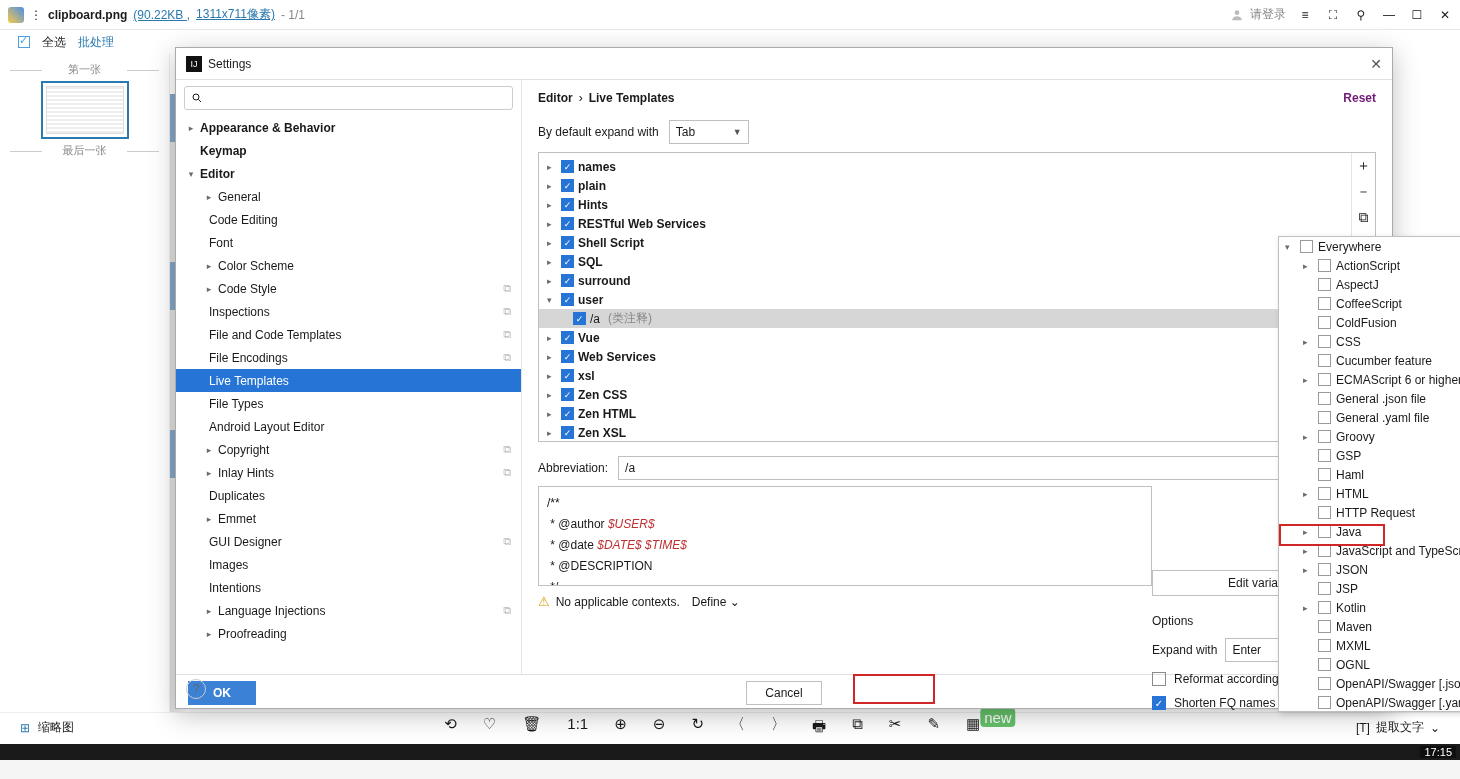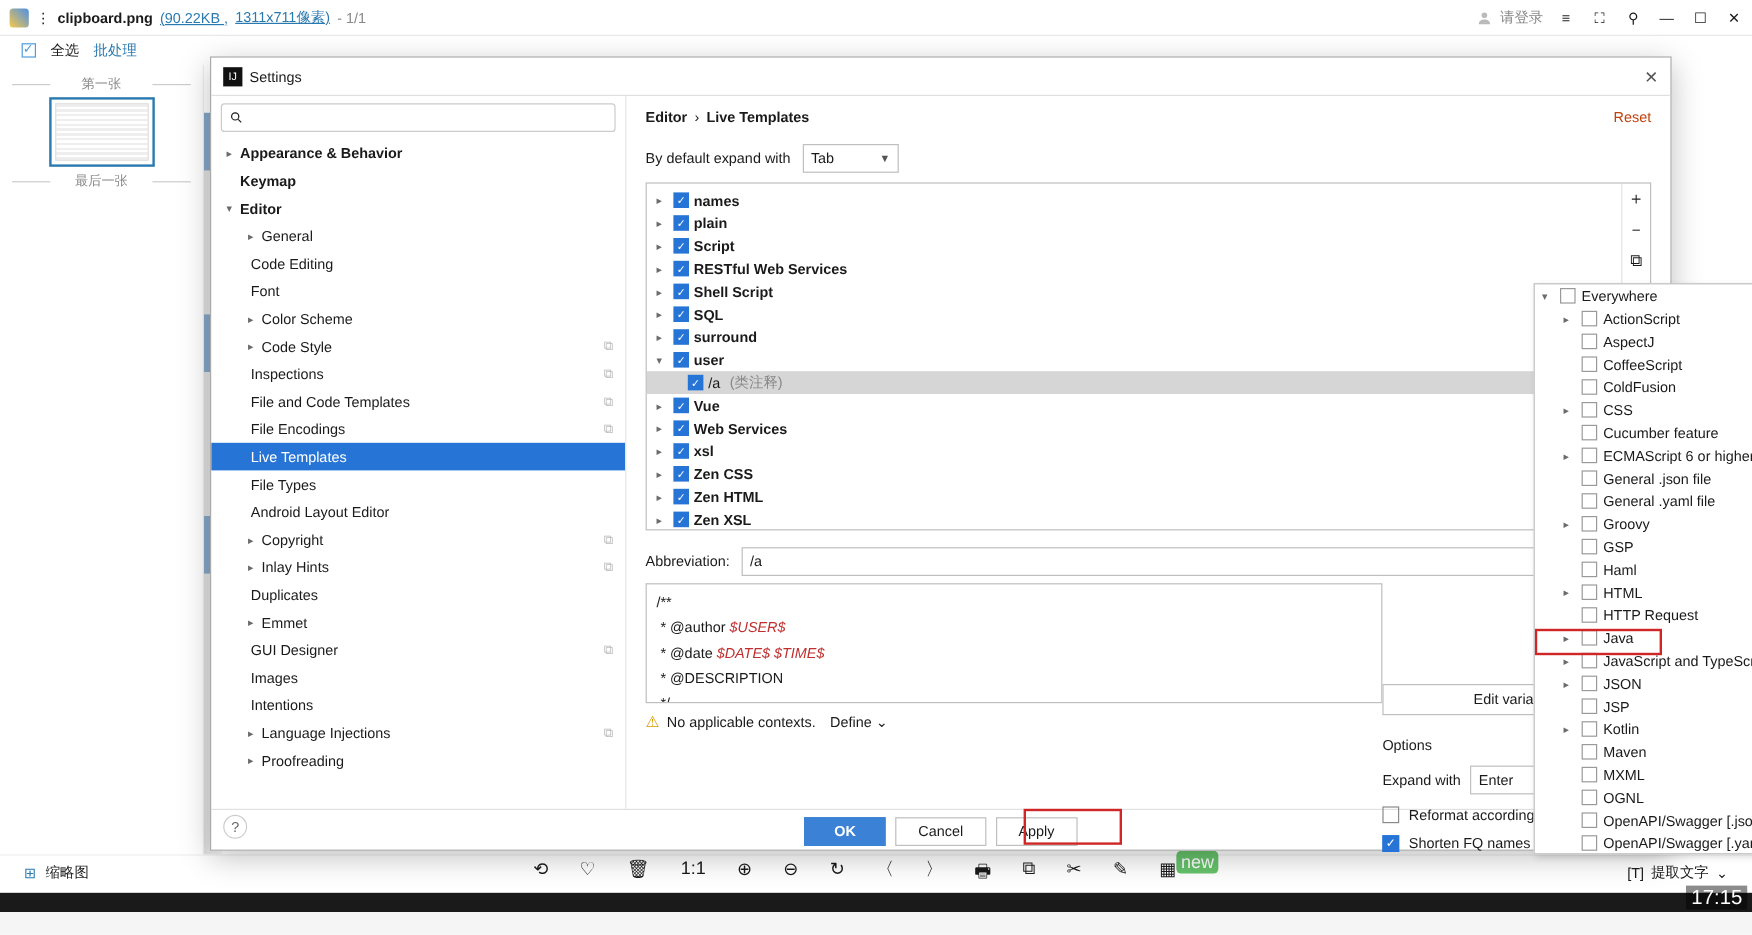"Reset" .reset { color: #c2410c -> #701a75; font-weight: 400 -> 700 }
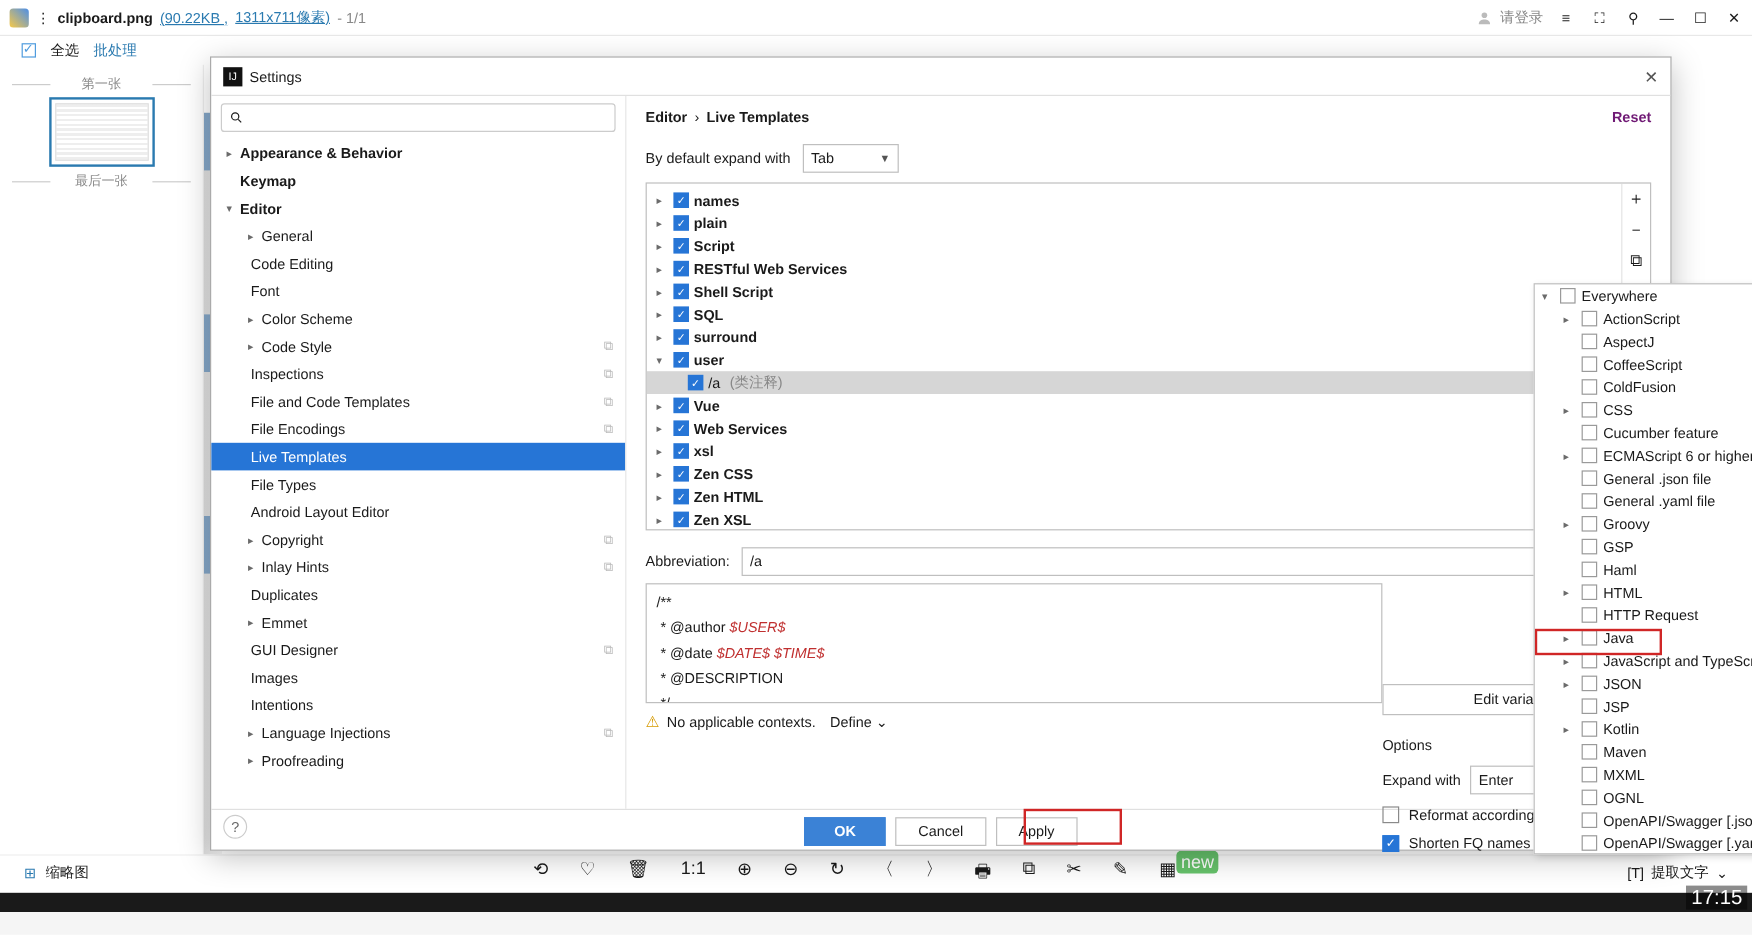"Script" span.tlbl { text: Script -> Hints }
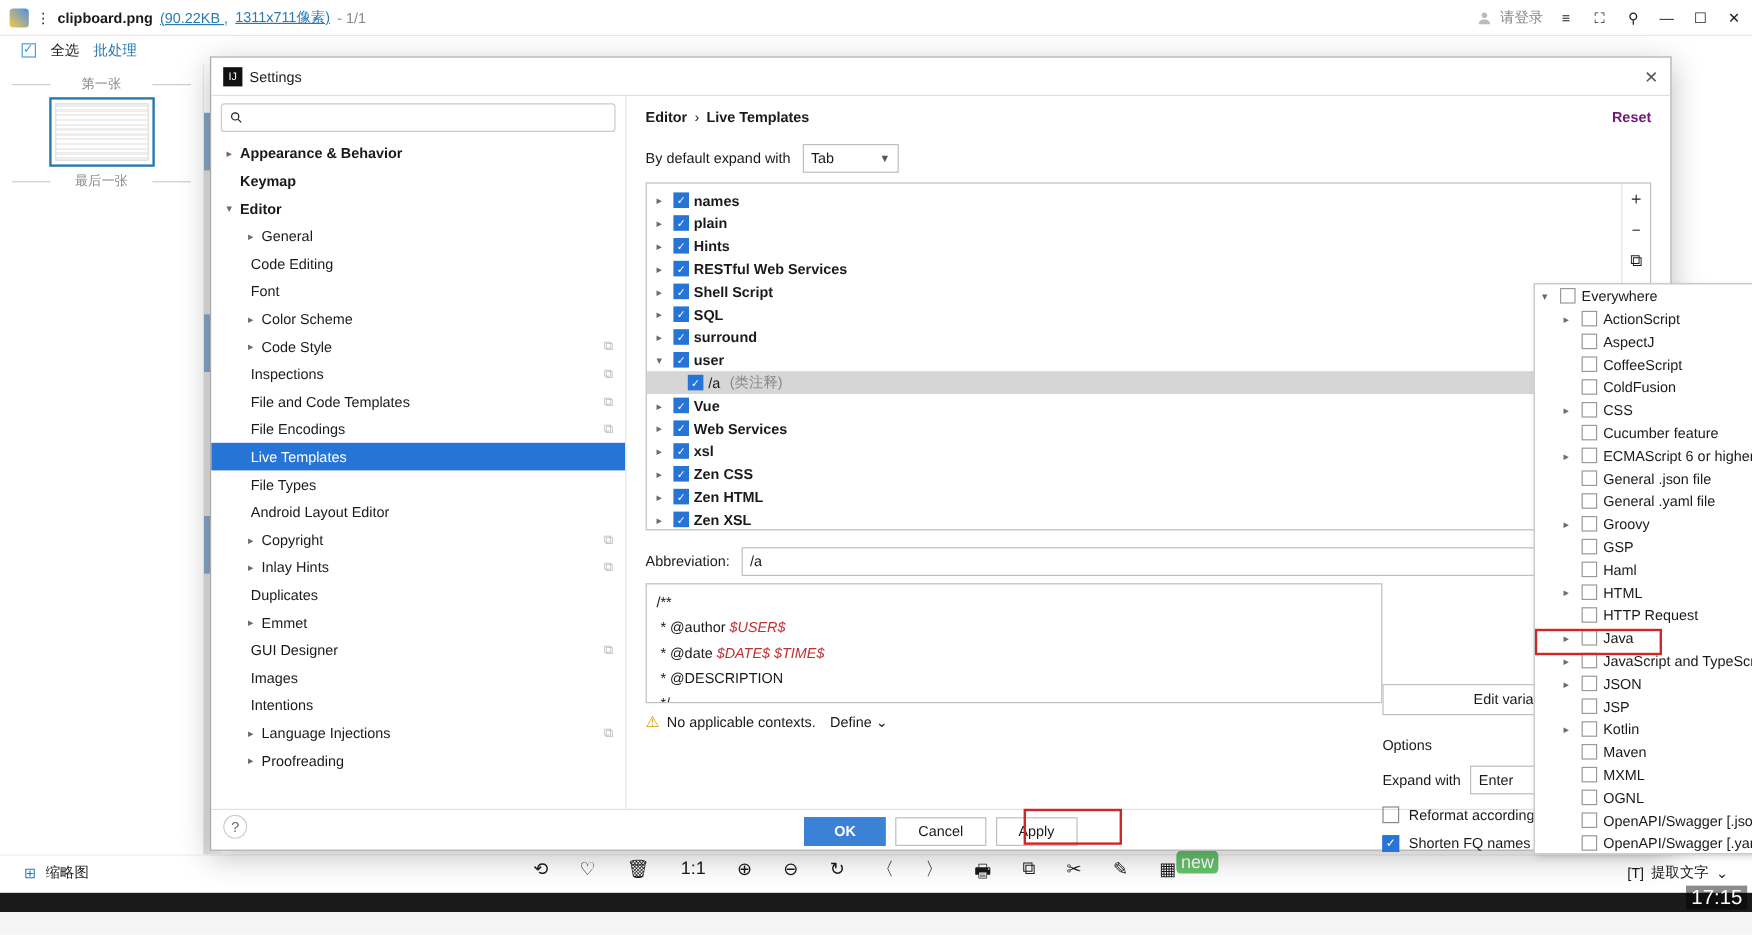"OK" .dlg-footer { gap: 8px -> 18px; justify-content: center -> space-between }
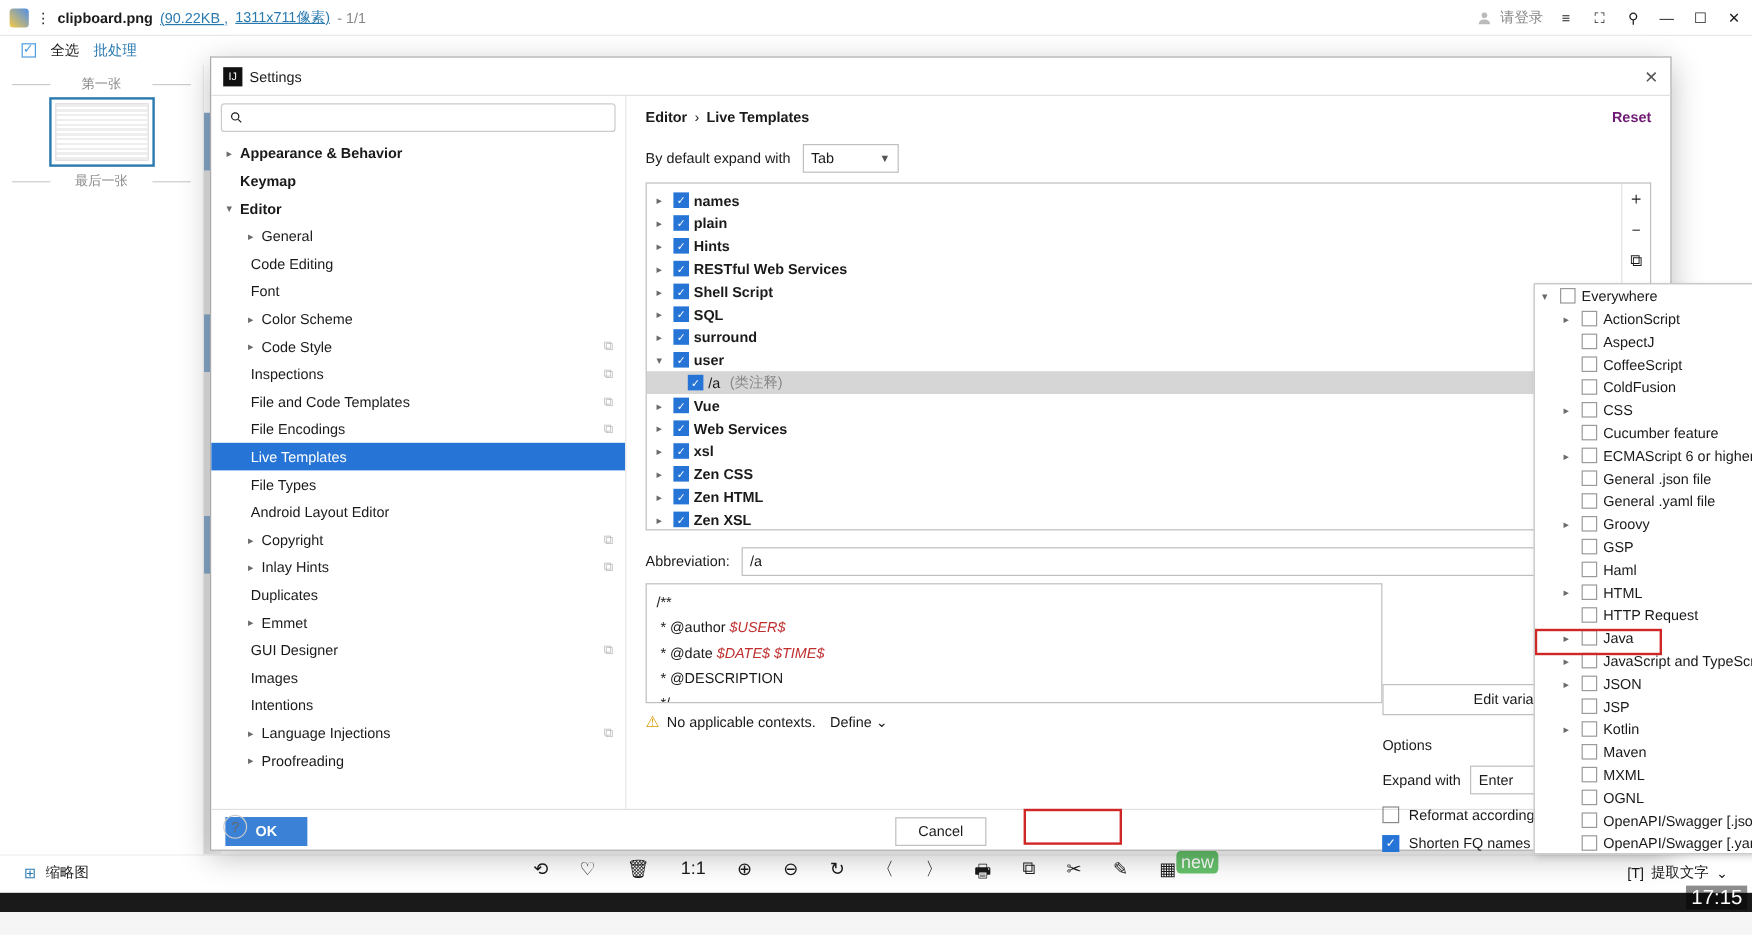"17:15" .clock { font-size: 17px -> 11px }
